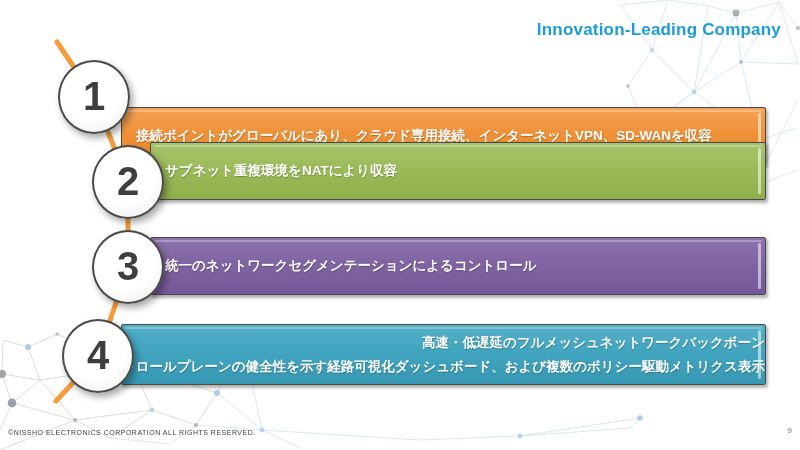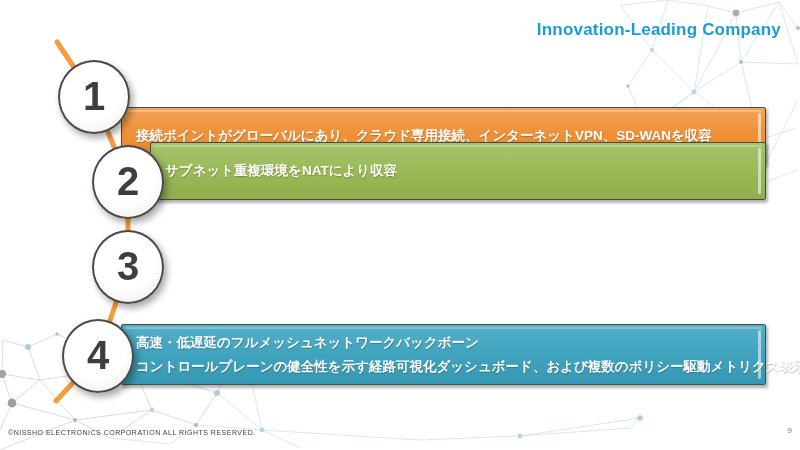"統一のネットワークセグメンテーションによるコントロール" div.bar { html: none -> <div> <div>統一のネットワークセグメンテーションによるコントロール</div> </div> }
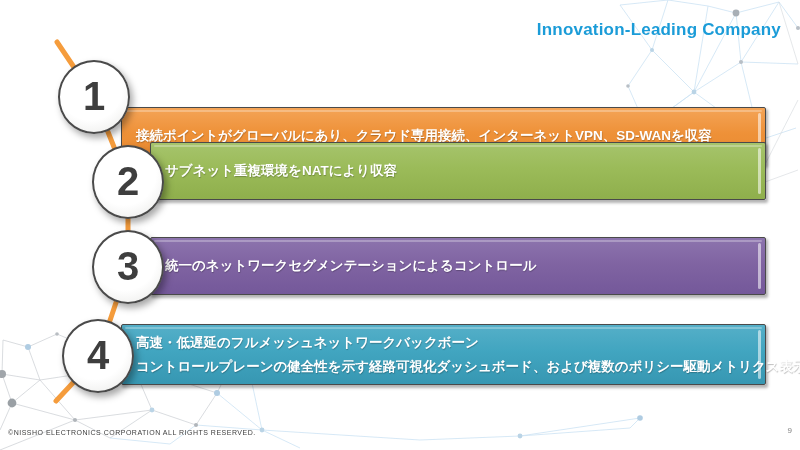"高速・低遅延のフルメッシュネットワークバックボーン" .bar-4 { align-items: none -> flex-end }
